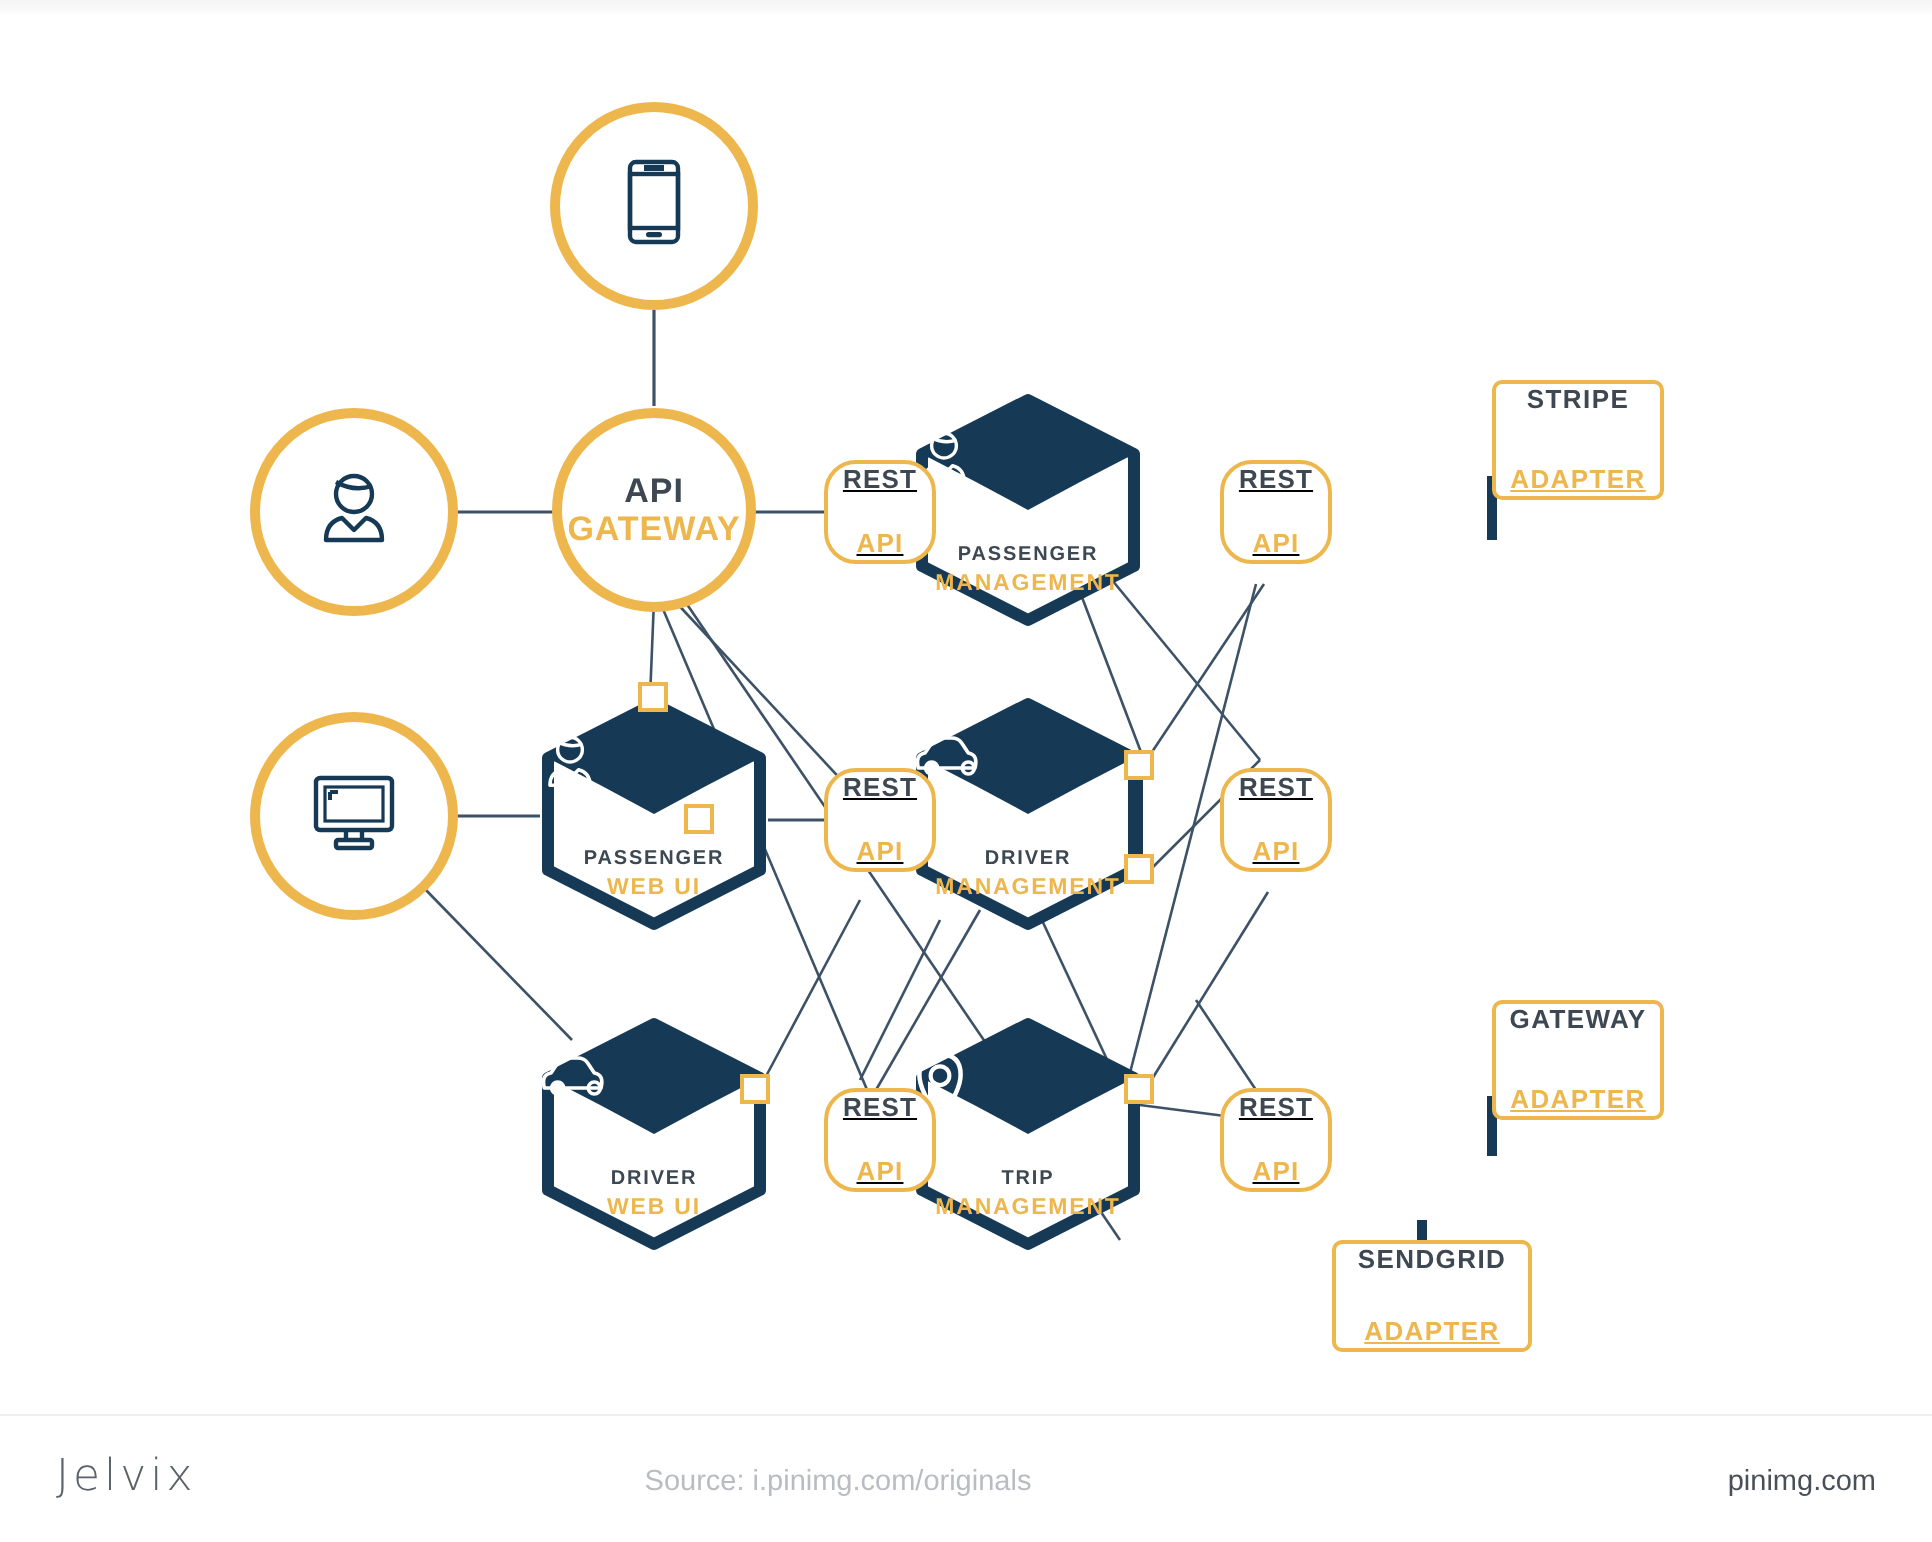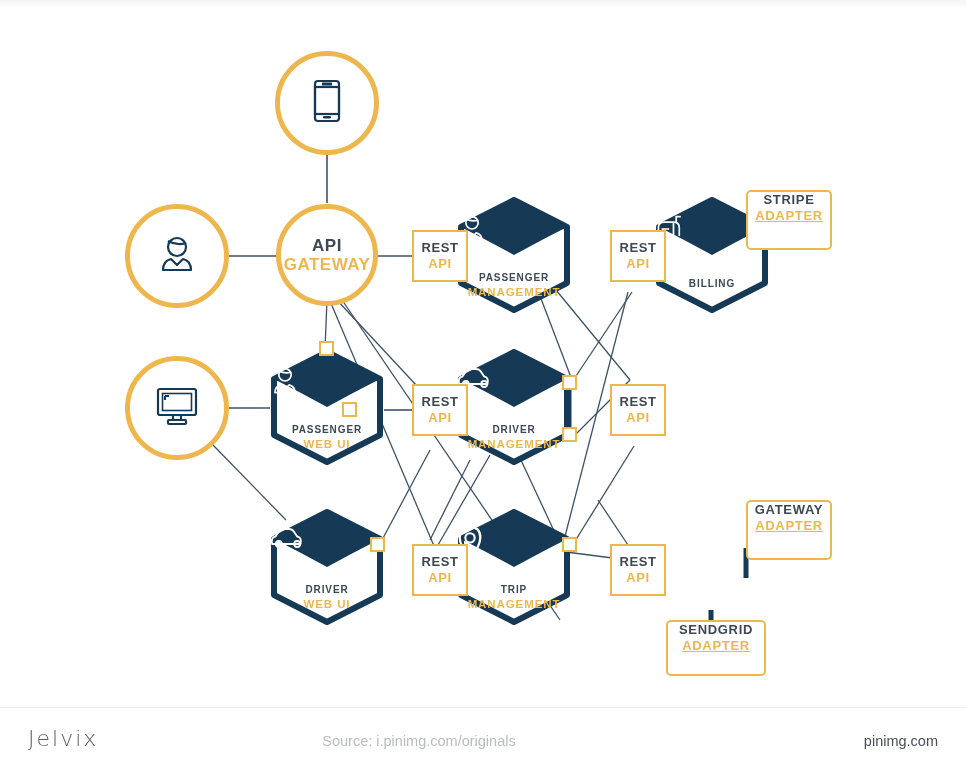"STRIPE" .adapter { justify-content: flex-start -> space-between }
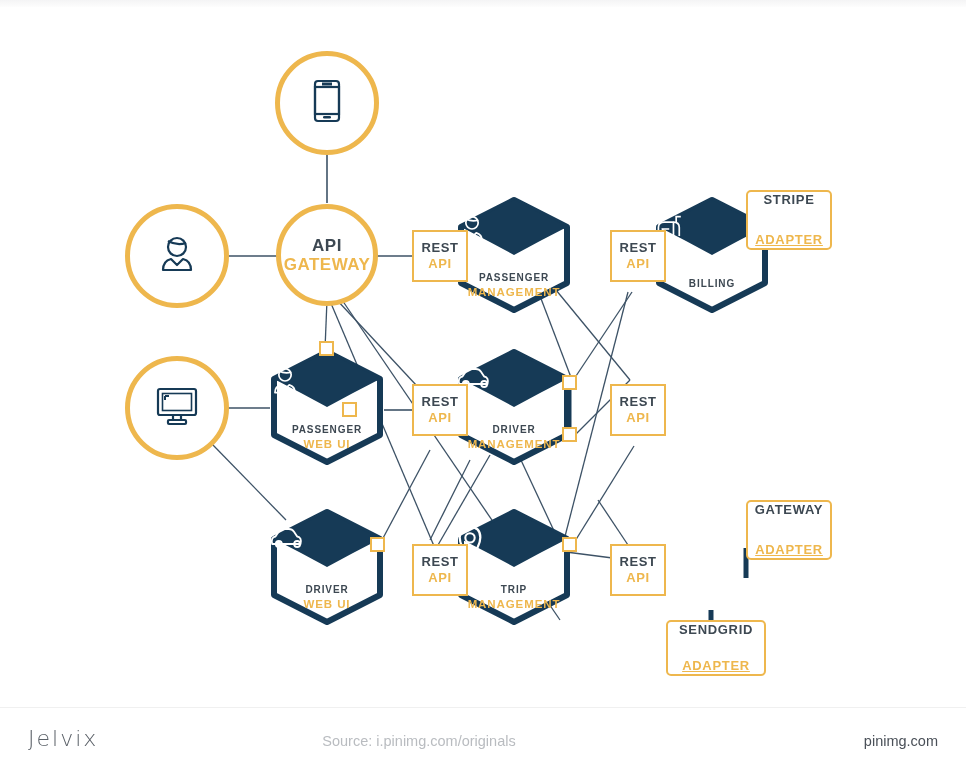"REST" .restbox { border-radius: 0 -> 16px; justify-content: center -> space-between; text-decoration: none -> underline }
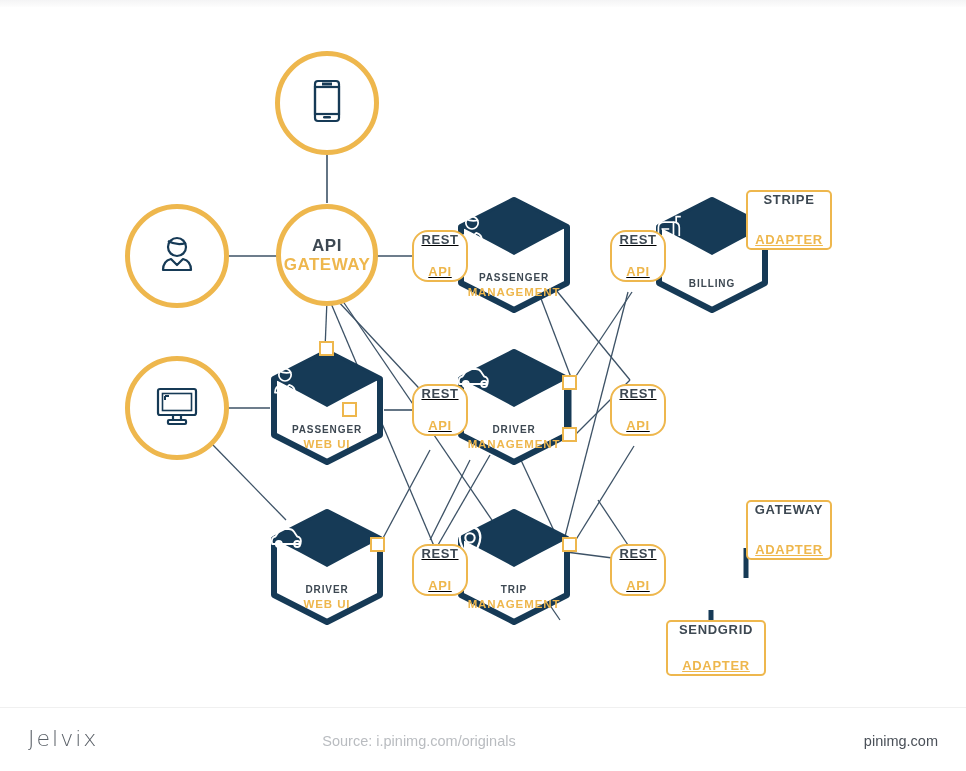"BILLING" div.hexwrap { html: <div> <svg> <path></path> <path></path> </svg> <div> <svg> <path></path> <path></path> <path></path> <path></path> <path></path> </svg> </div> <div> <span>BILLING</span> </div> </div> -> none }
